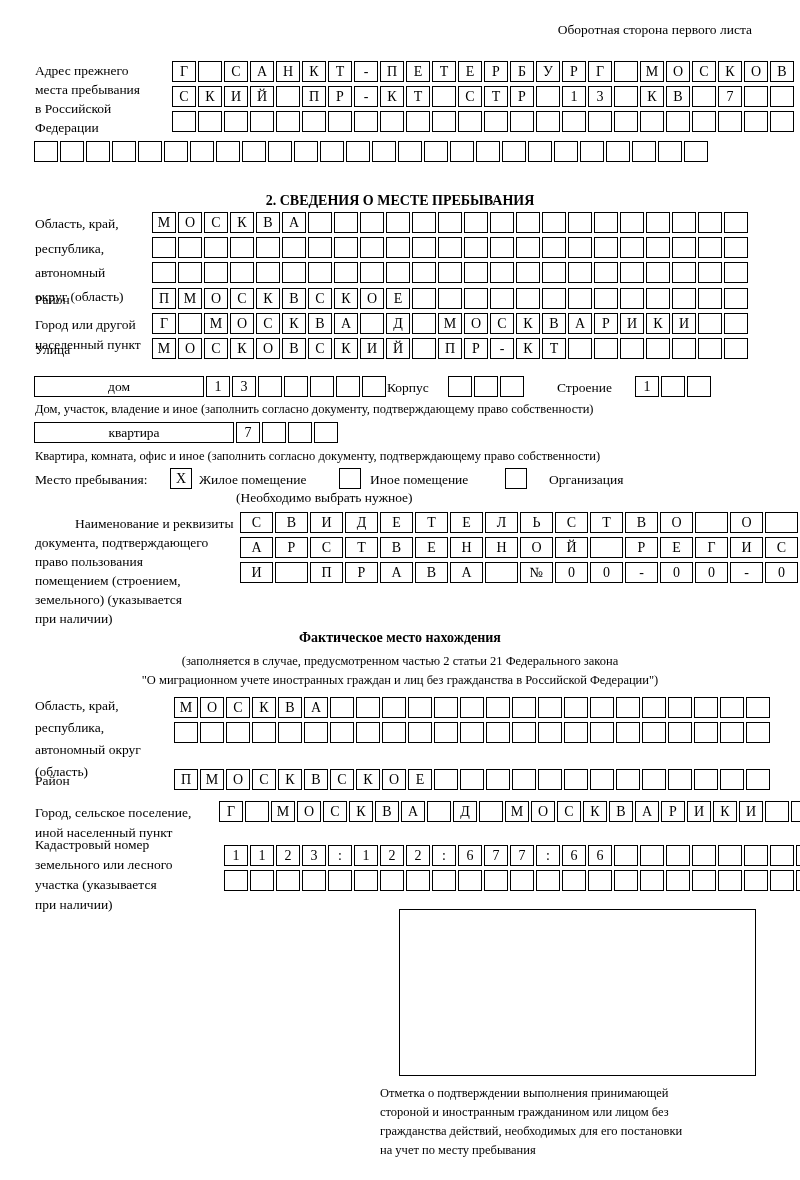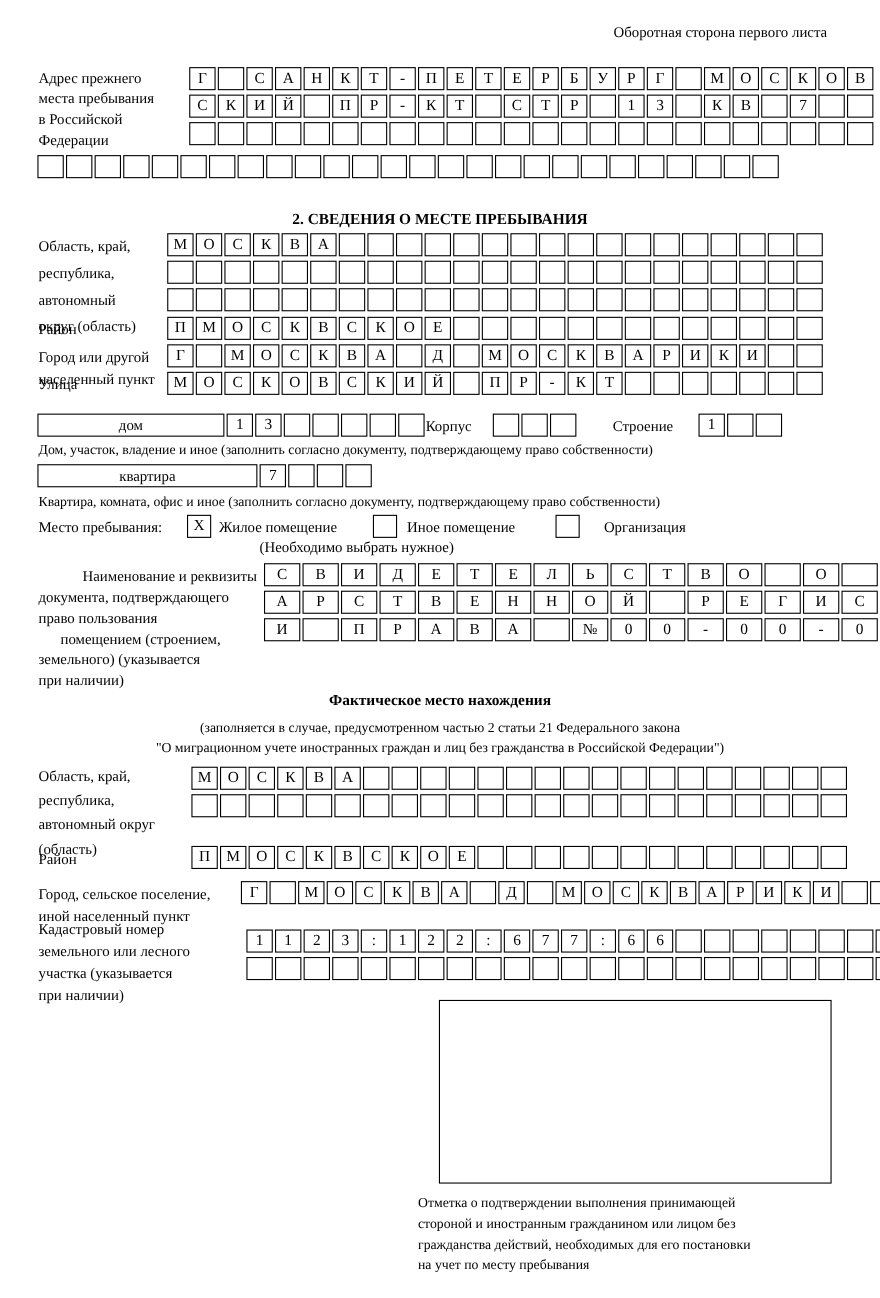"помещением (строением," div.t { margin-left: 20px -> none }
